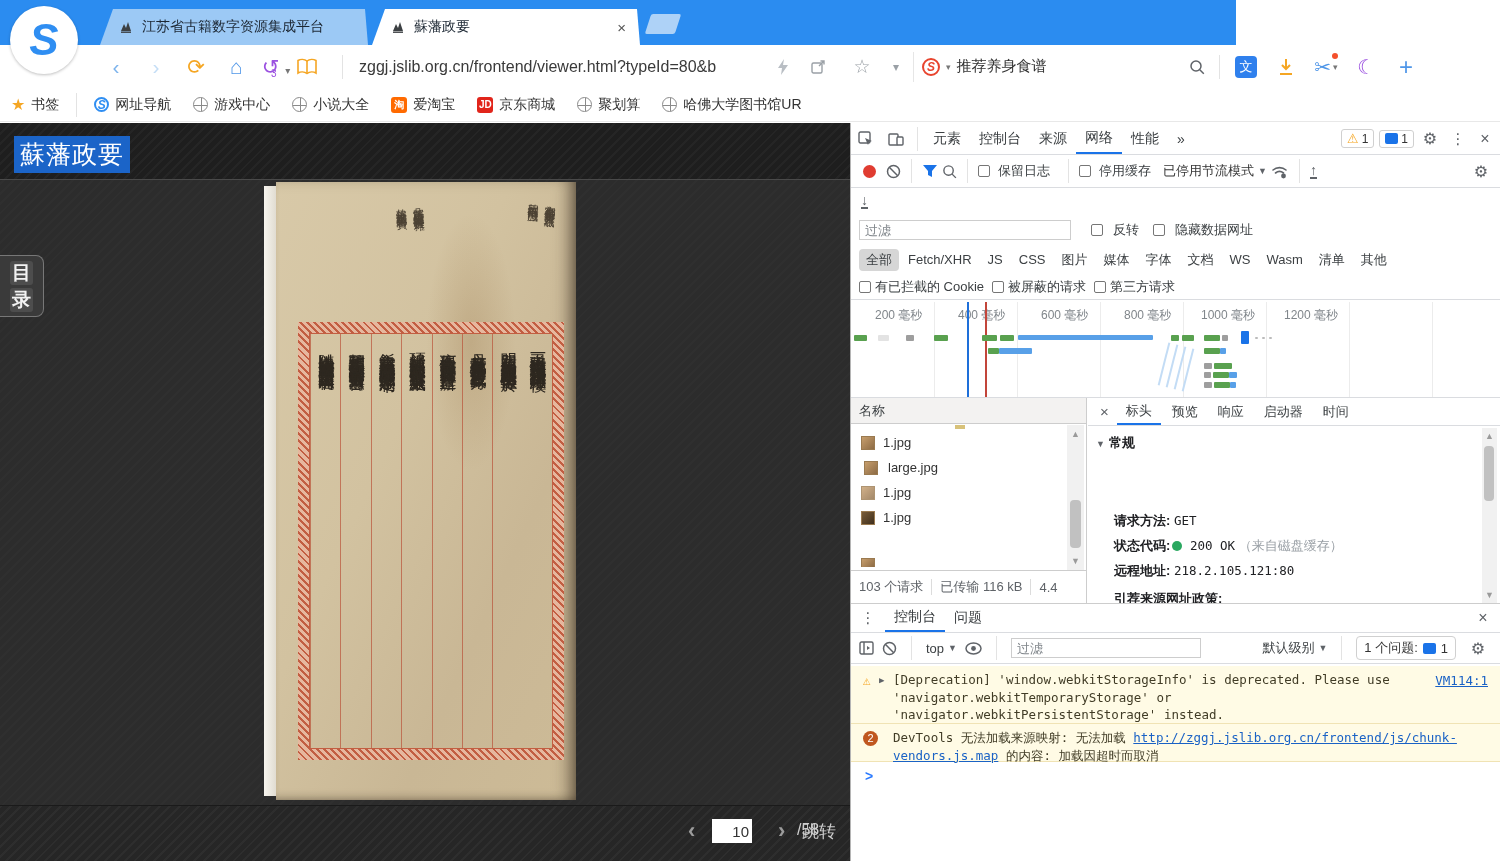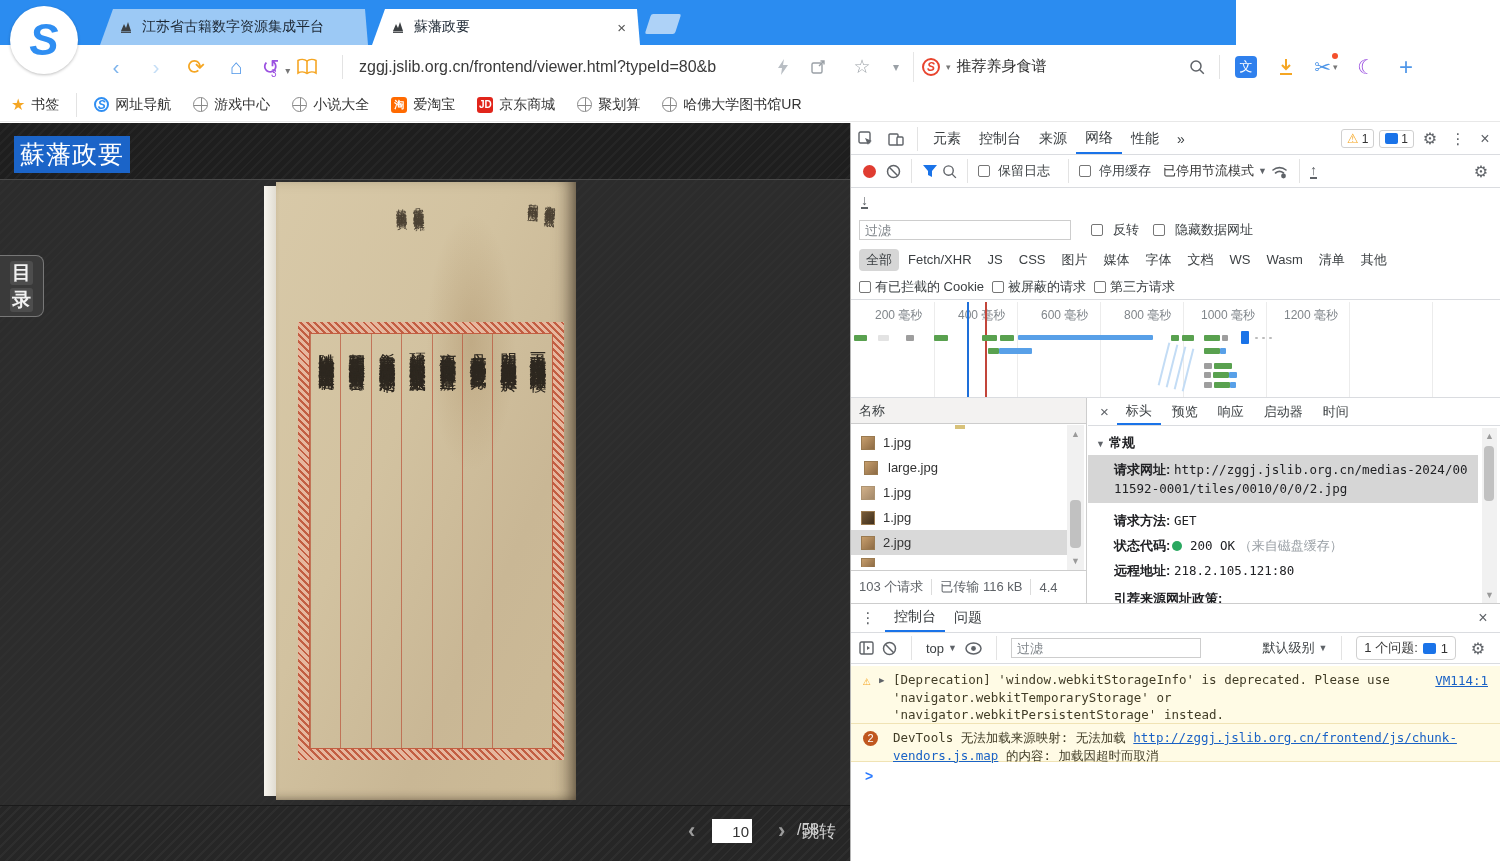"请求网址:" div.abs { html: <div> <b>请求网址:</b> <span>http://zggj.jslib.org.cn/medias-2024/0011592-0001/tiles/0010/0/0/2.jpg</span> </div> -> none }
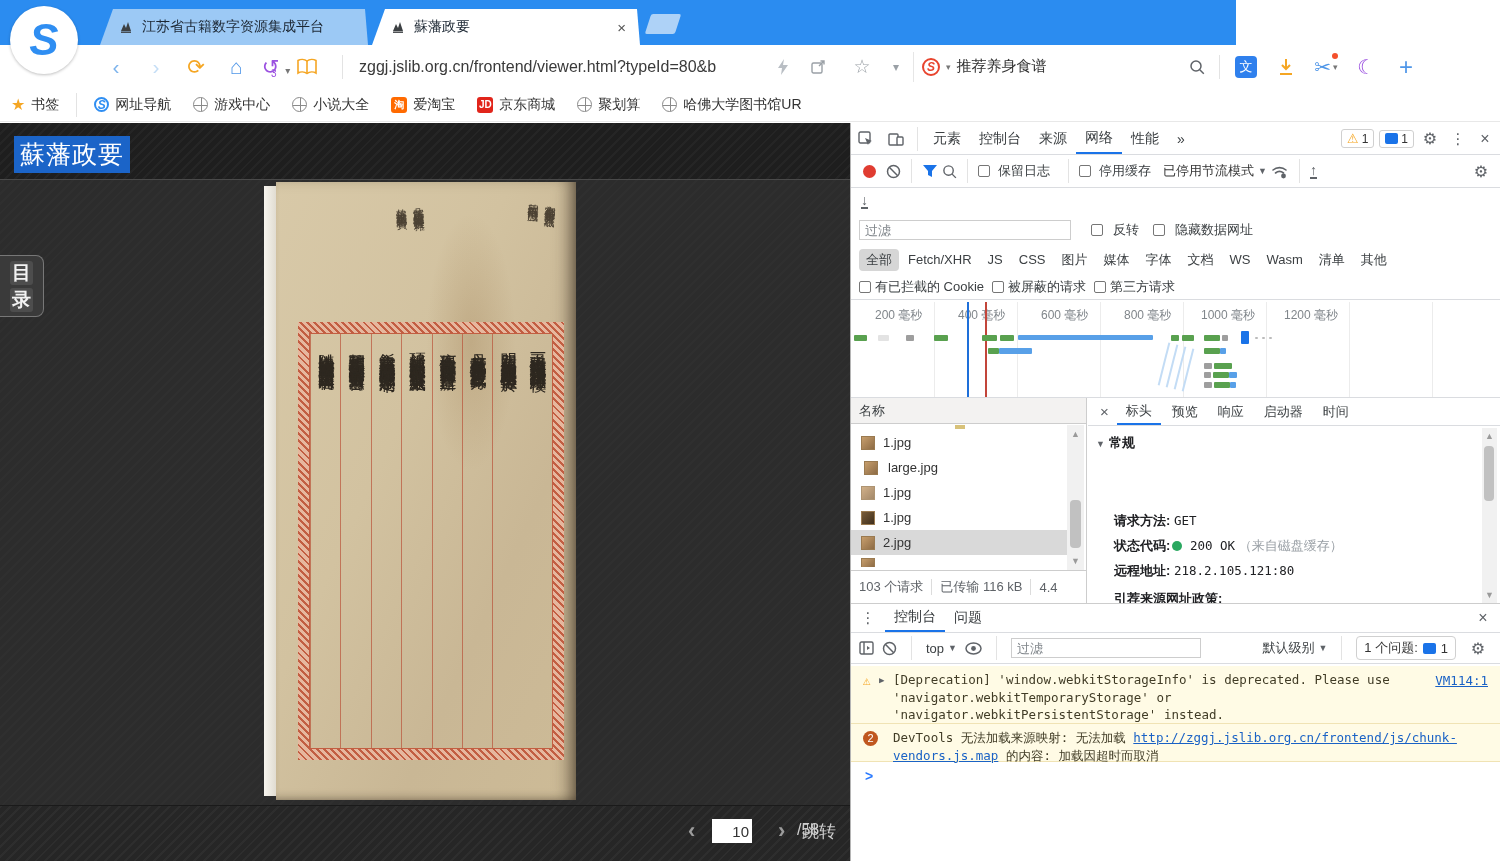"2.jpg" div.abs { html: <div> <span></span> <span>2.jpg</span> </div> -> none }
